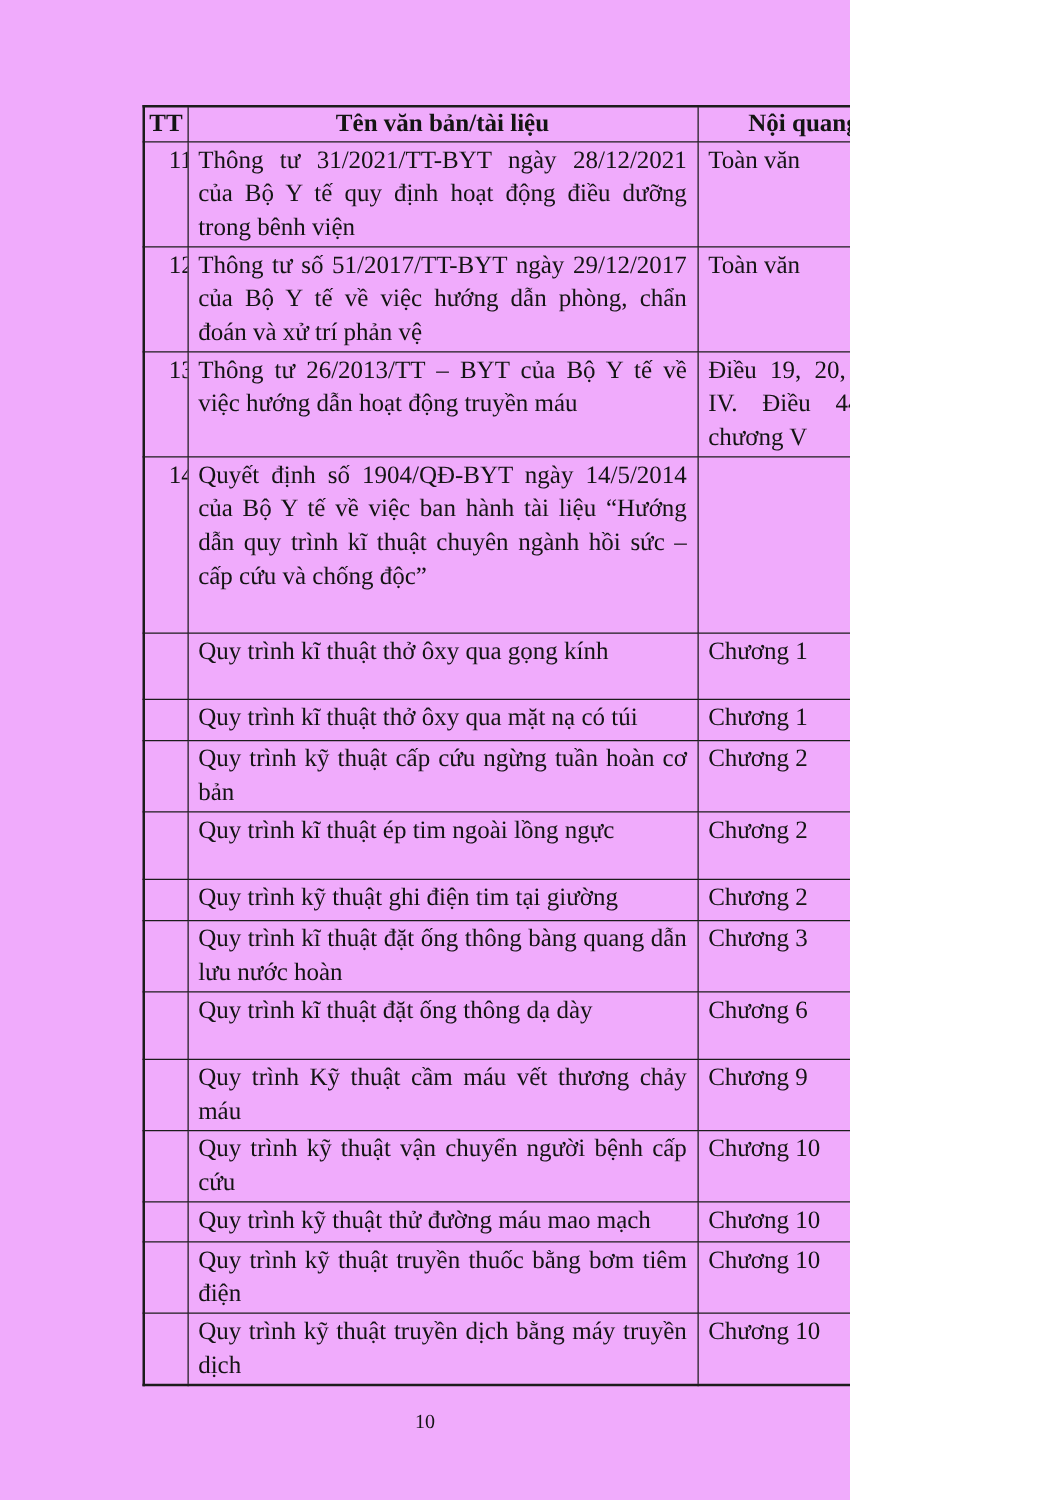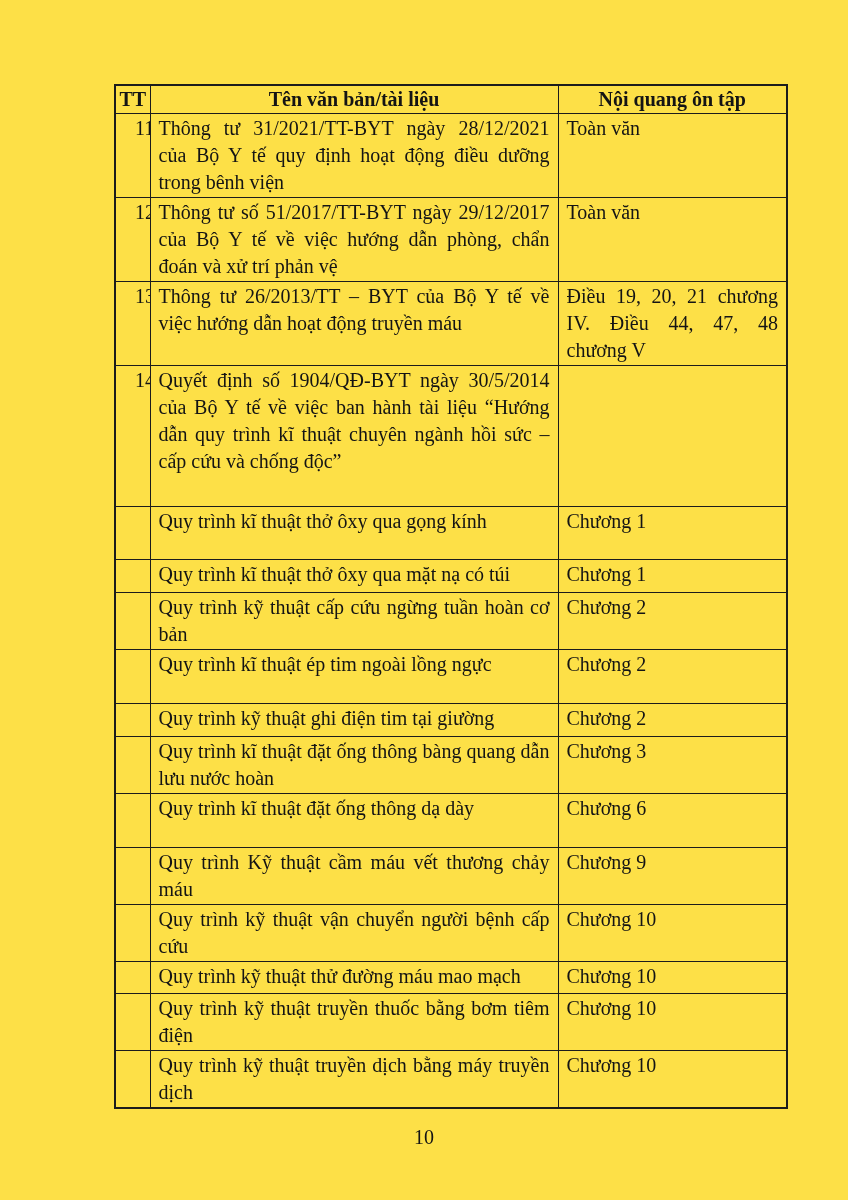"TT" .page { background: #fde047 -> #f0abfc; width: 848px -> 680px }
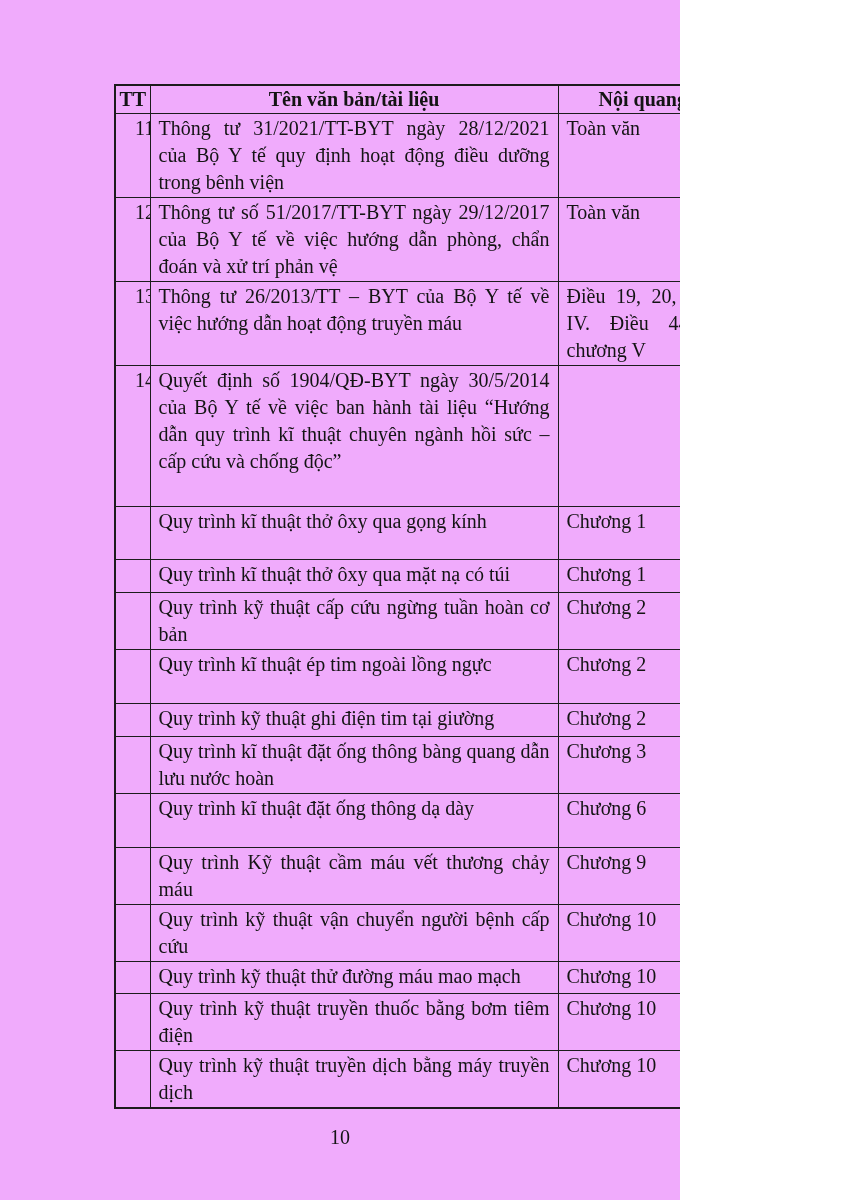"Quyết định số 1904/QĐ-BYT ngày" td.doc-cell { text: 30/5/2014 -> 14/5/2014 }
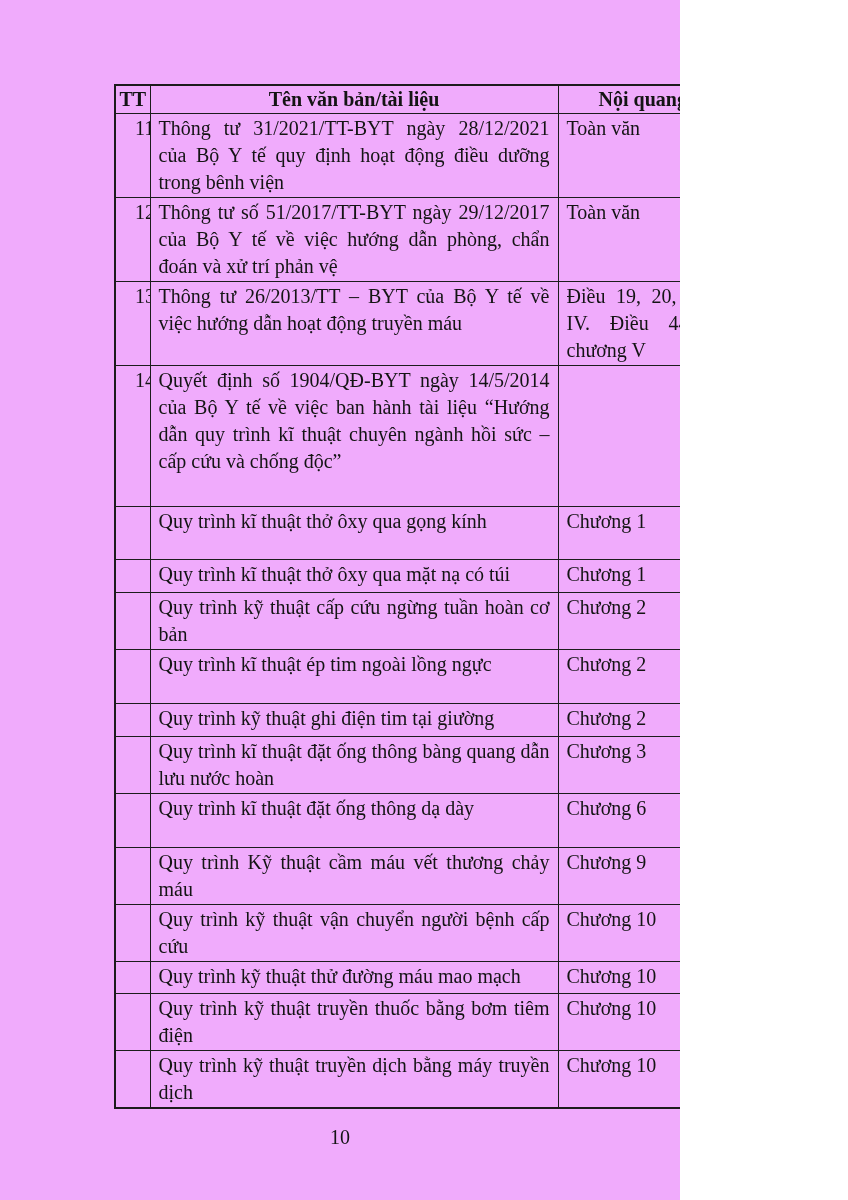"10" .page-number { font-size: 20px -> 16px }
